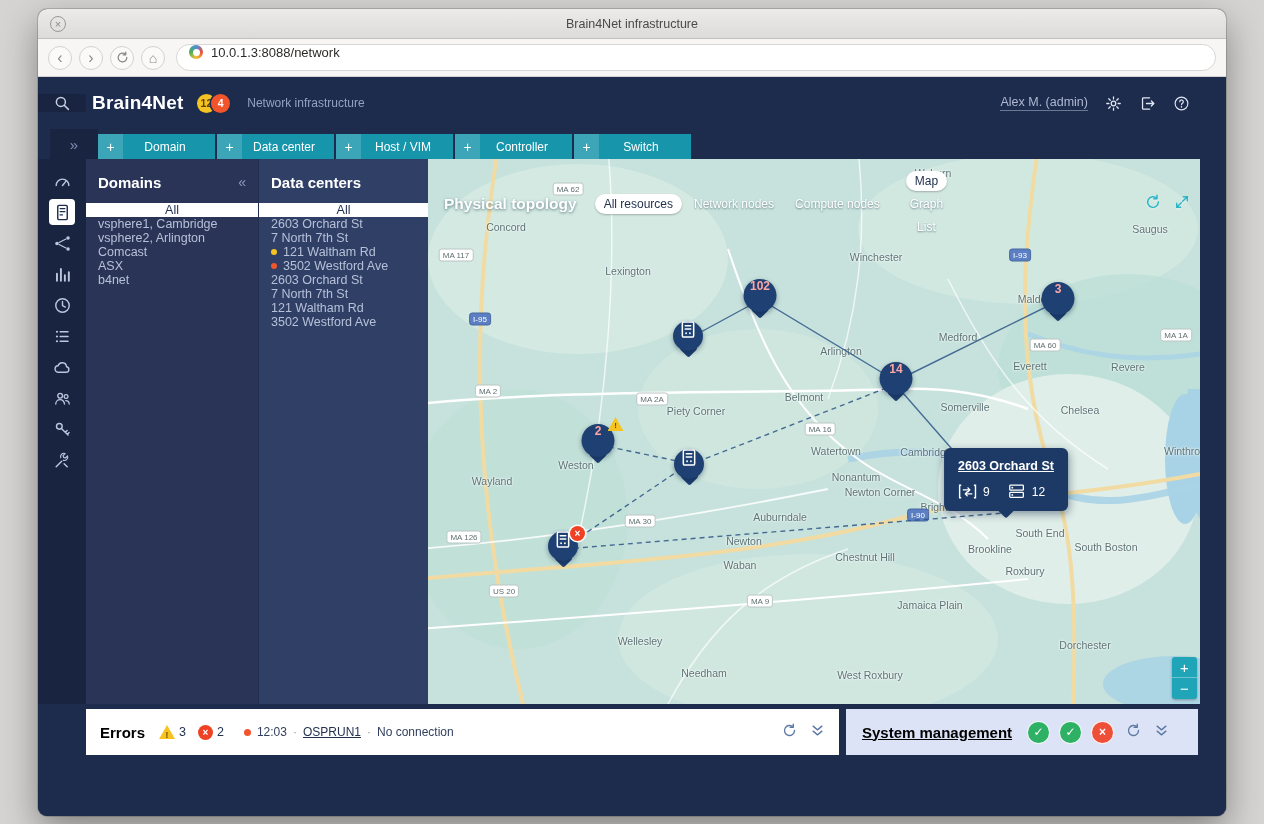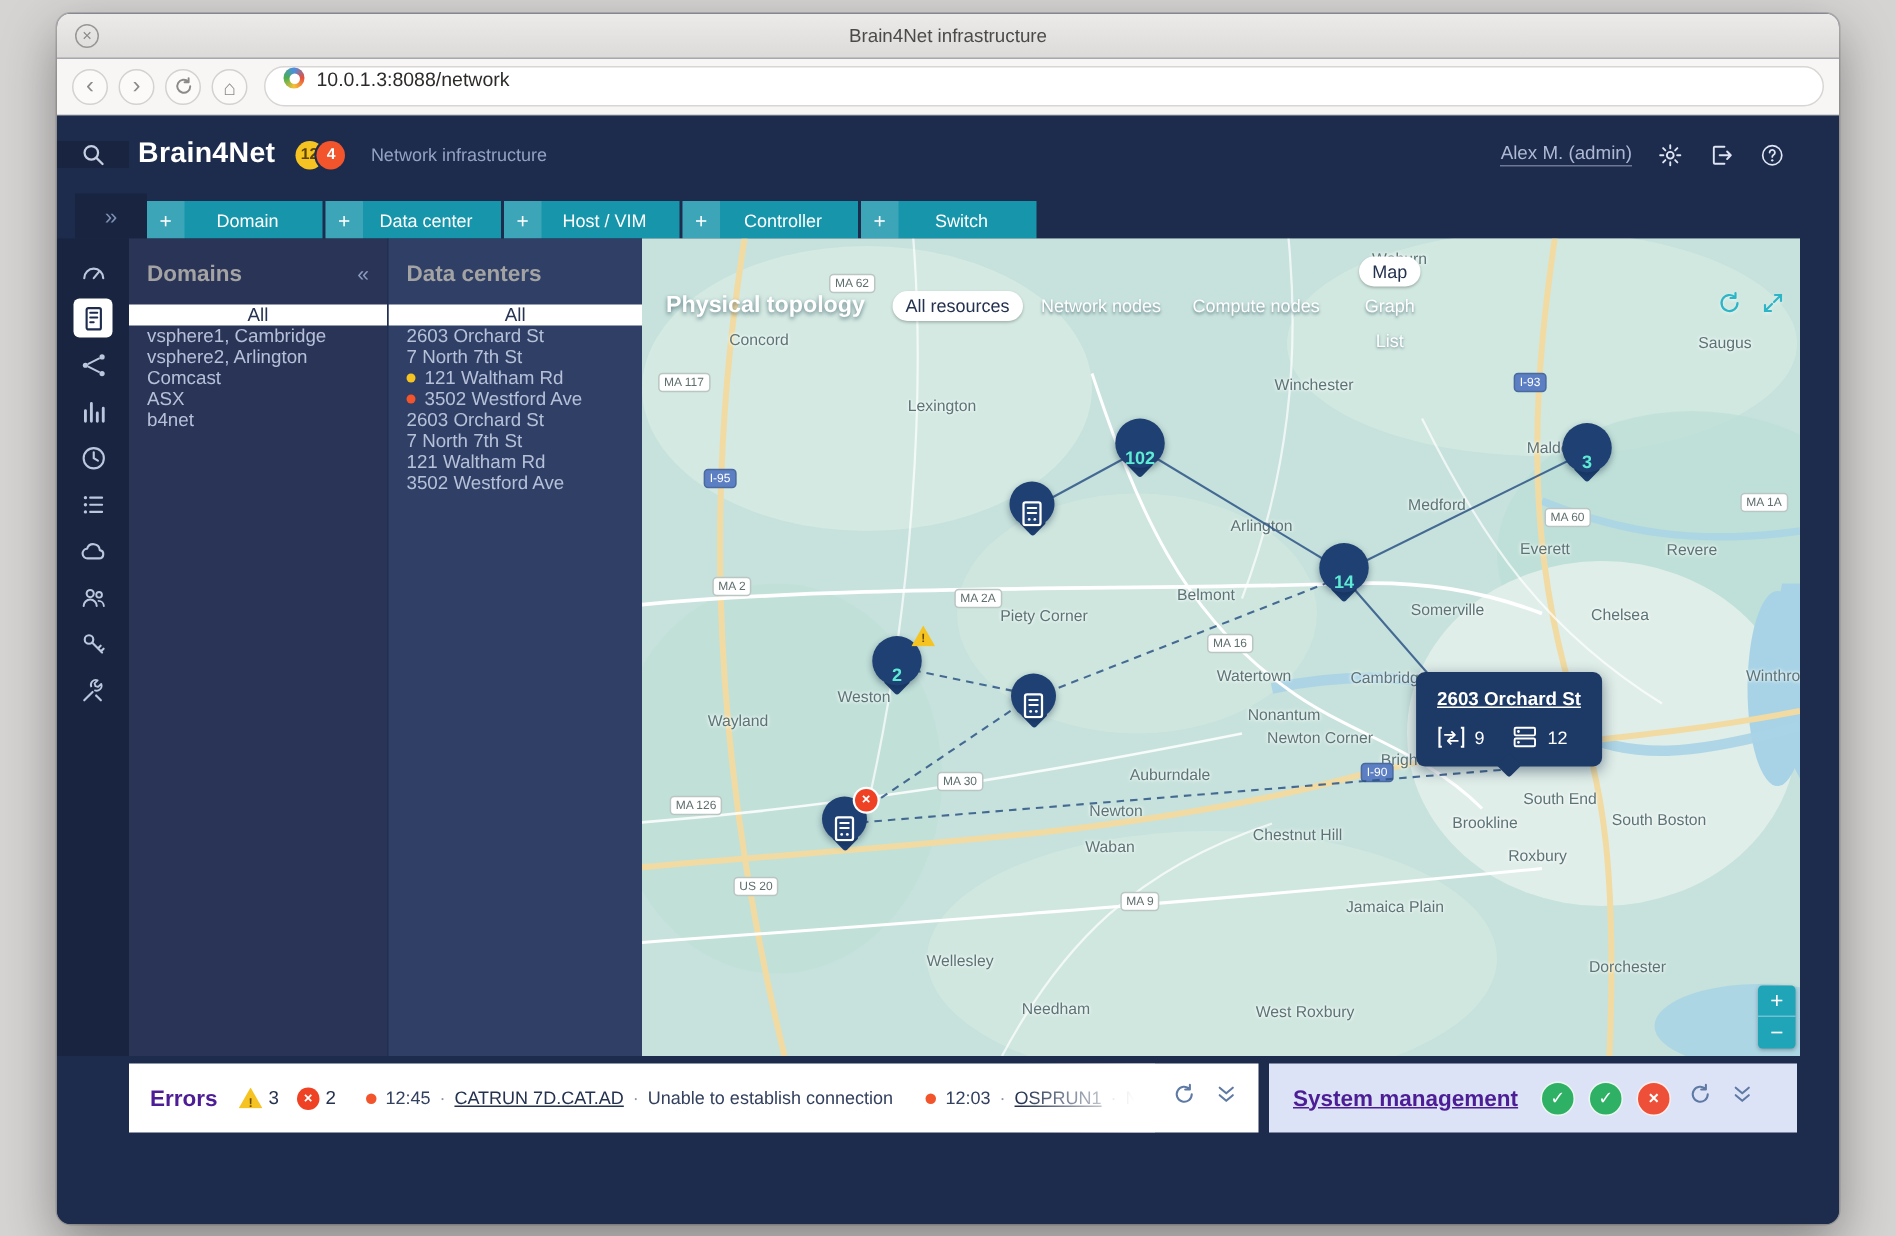"Domains" .panel-header { color: #a3a3a3 -> #ffffff }
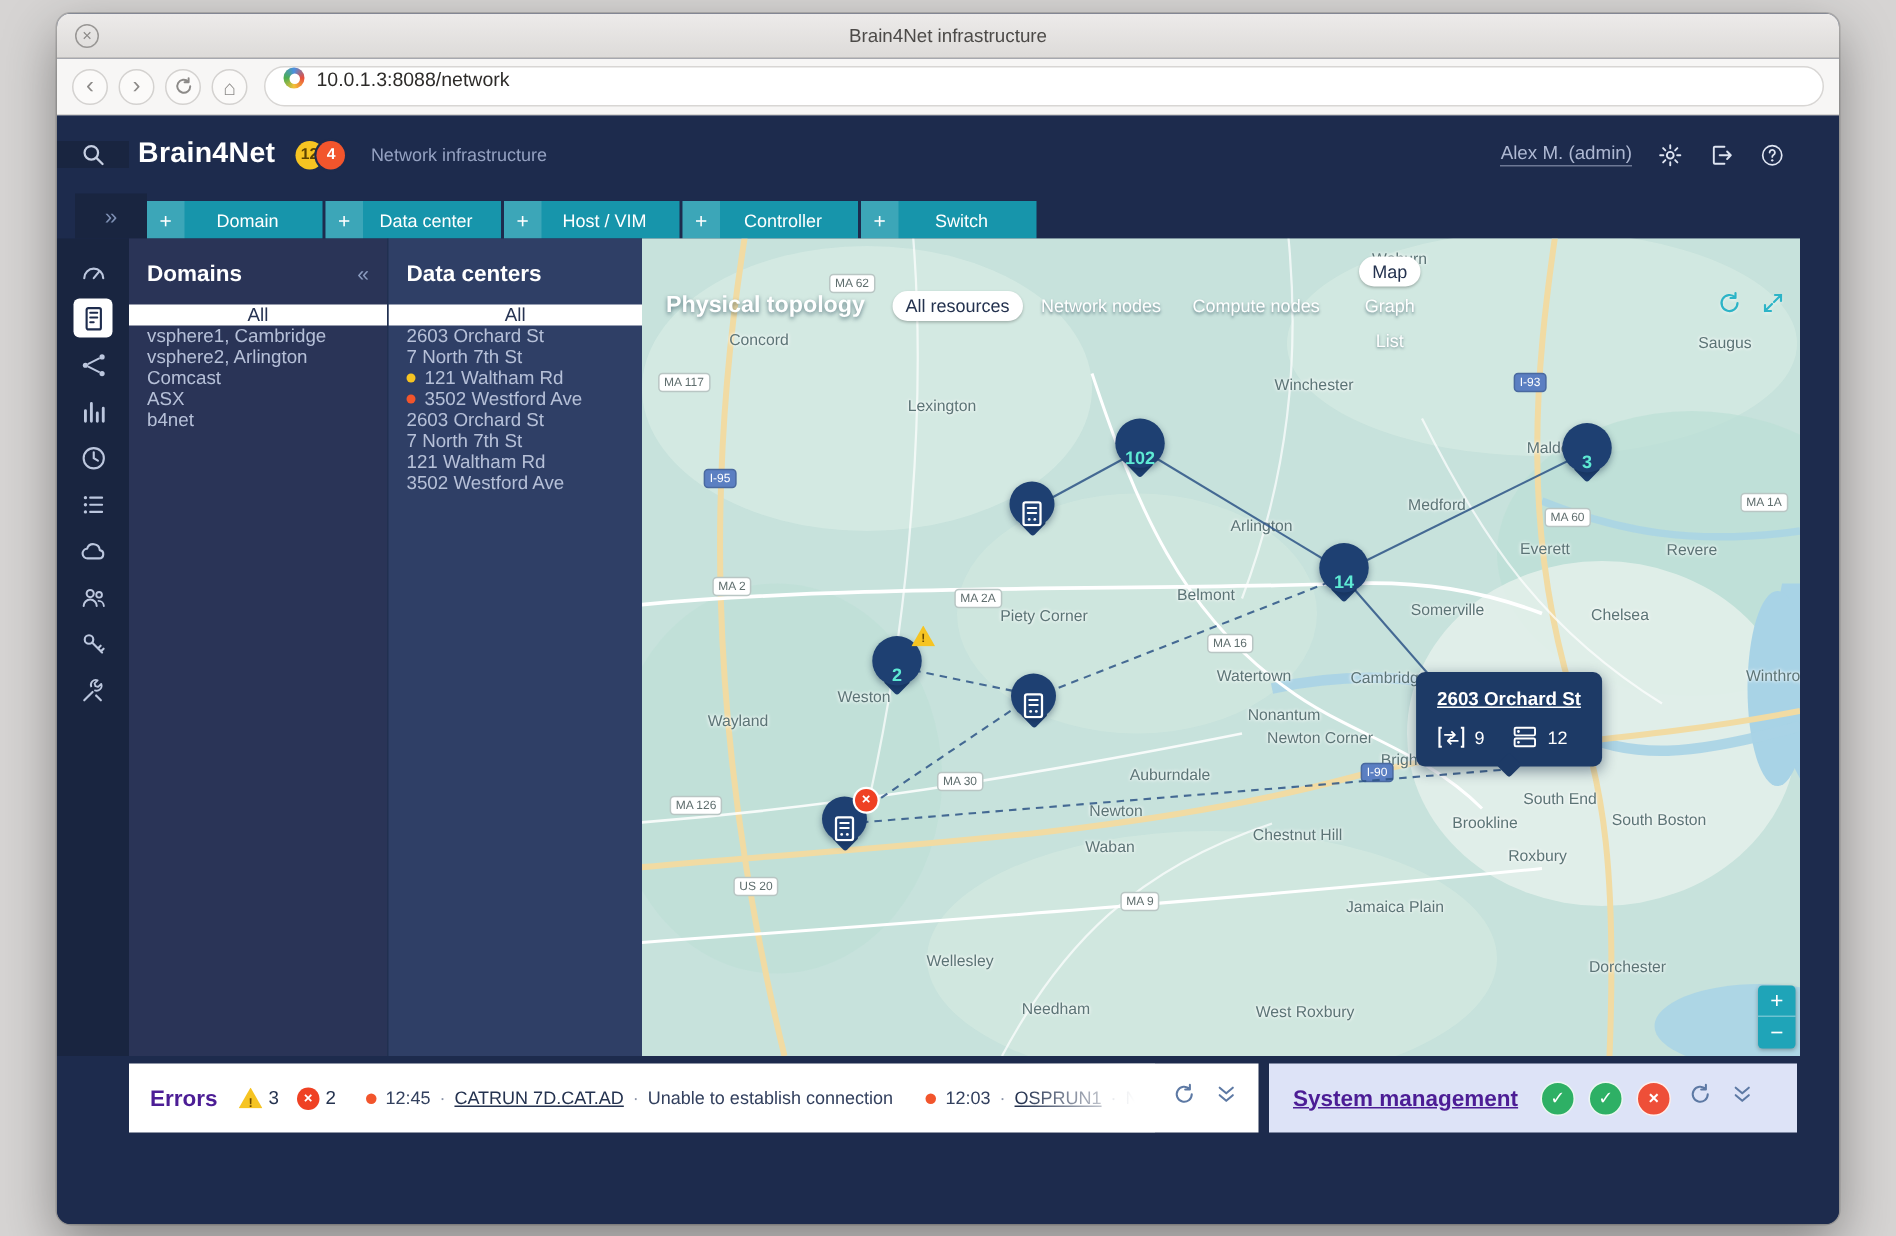"102" .marker .head { align-items: flex-end -> flex-start; color: #5eead4 -> #fca5a5 }
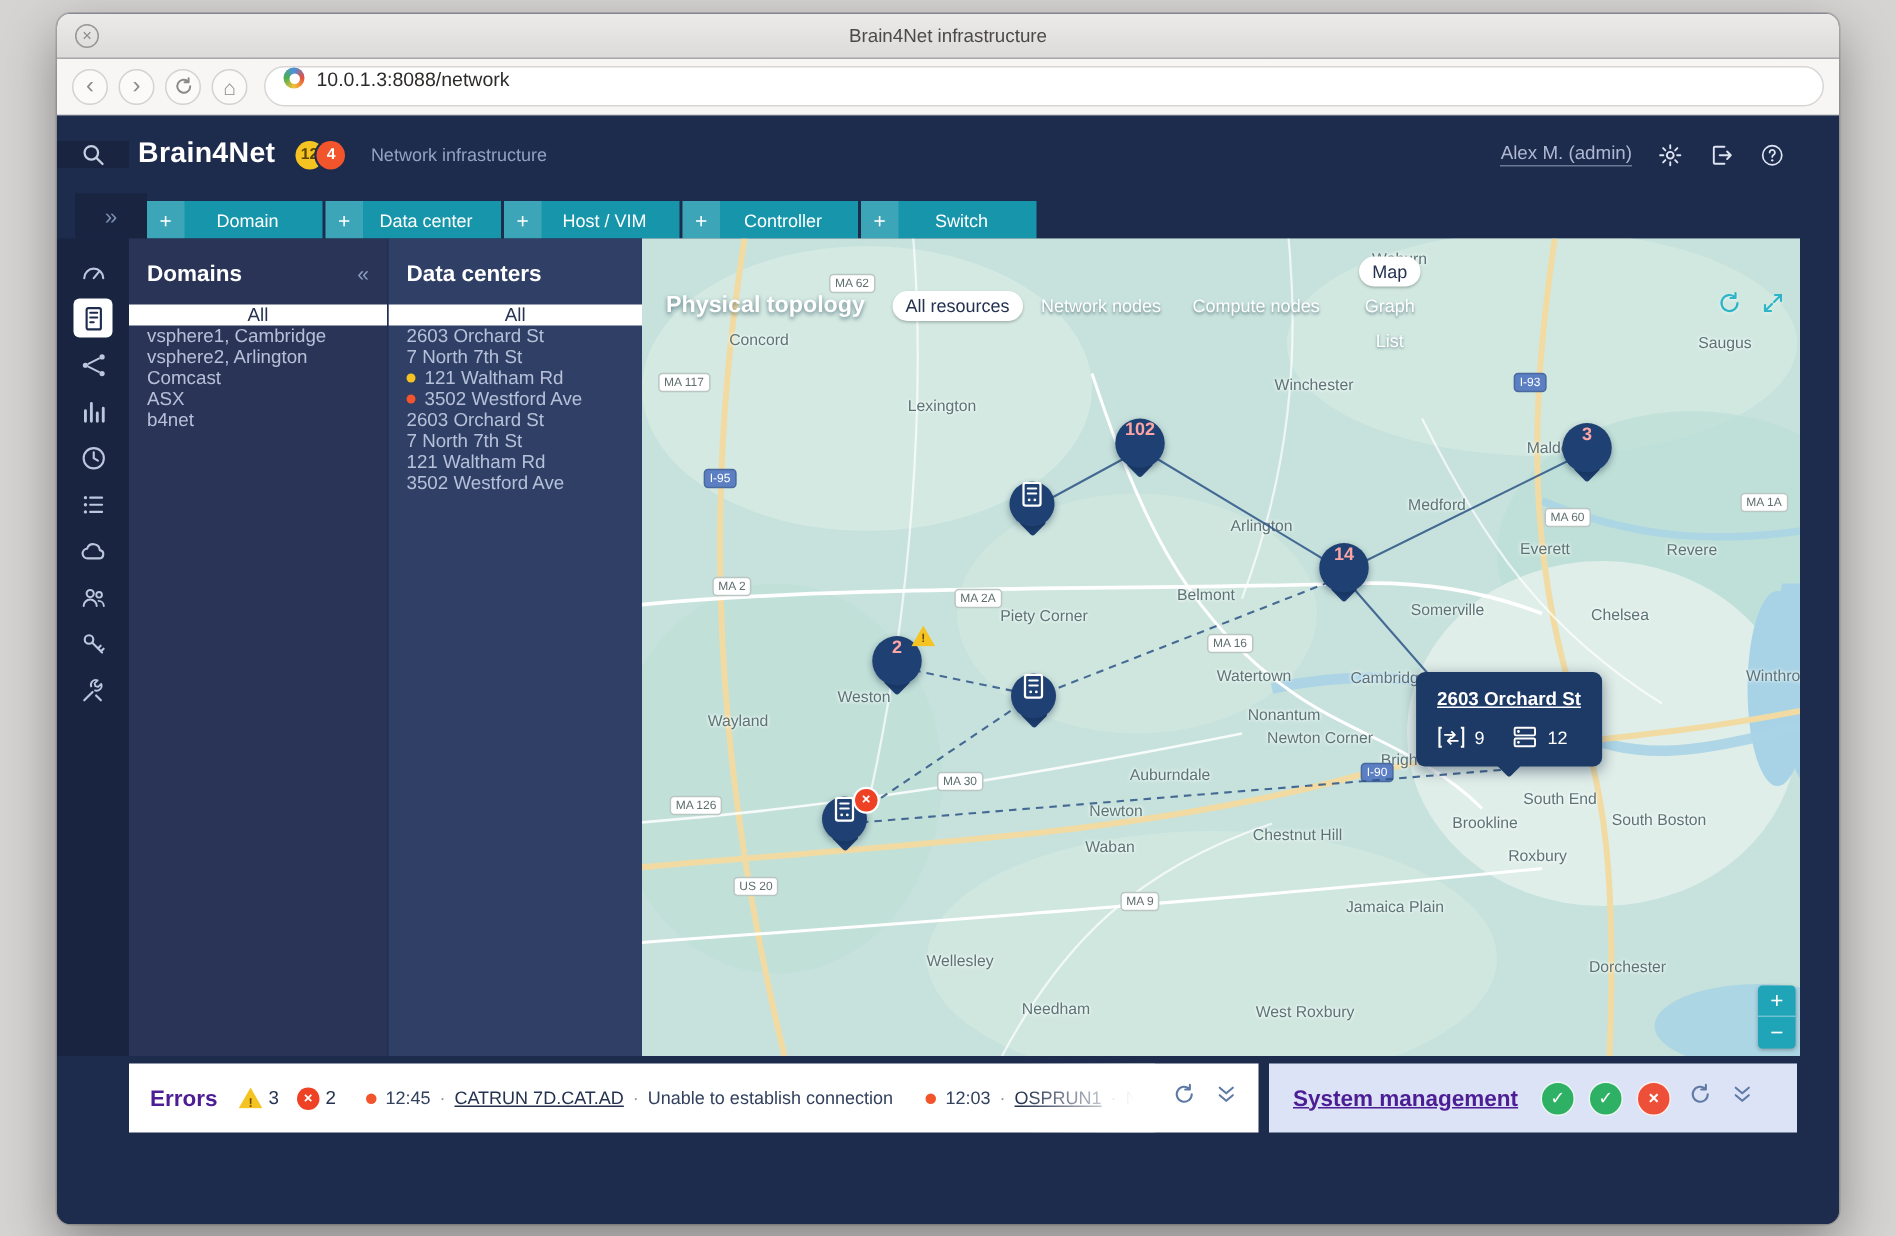"Errors" .bp-title { color: #4c1d95 -> #000000 }
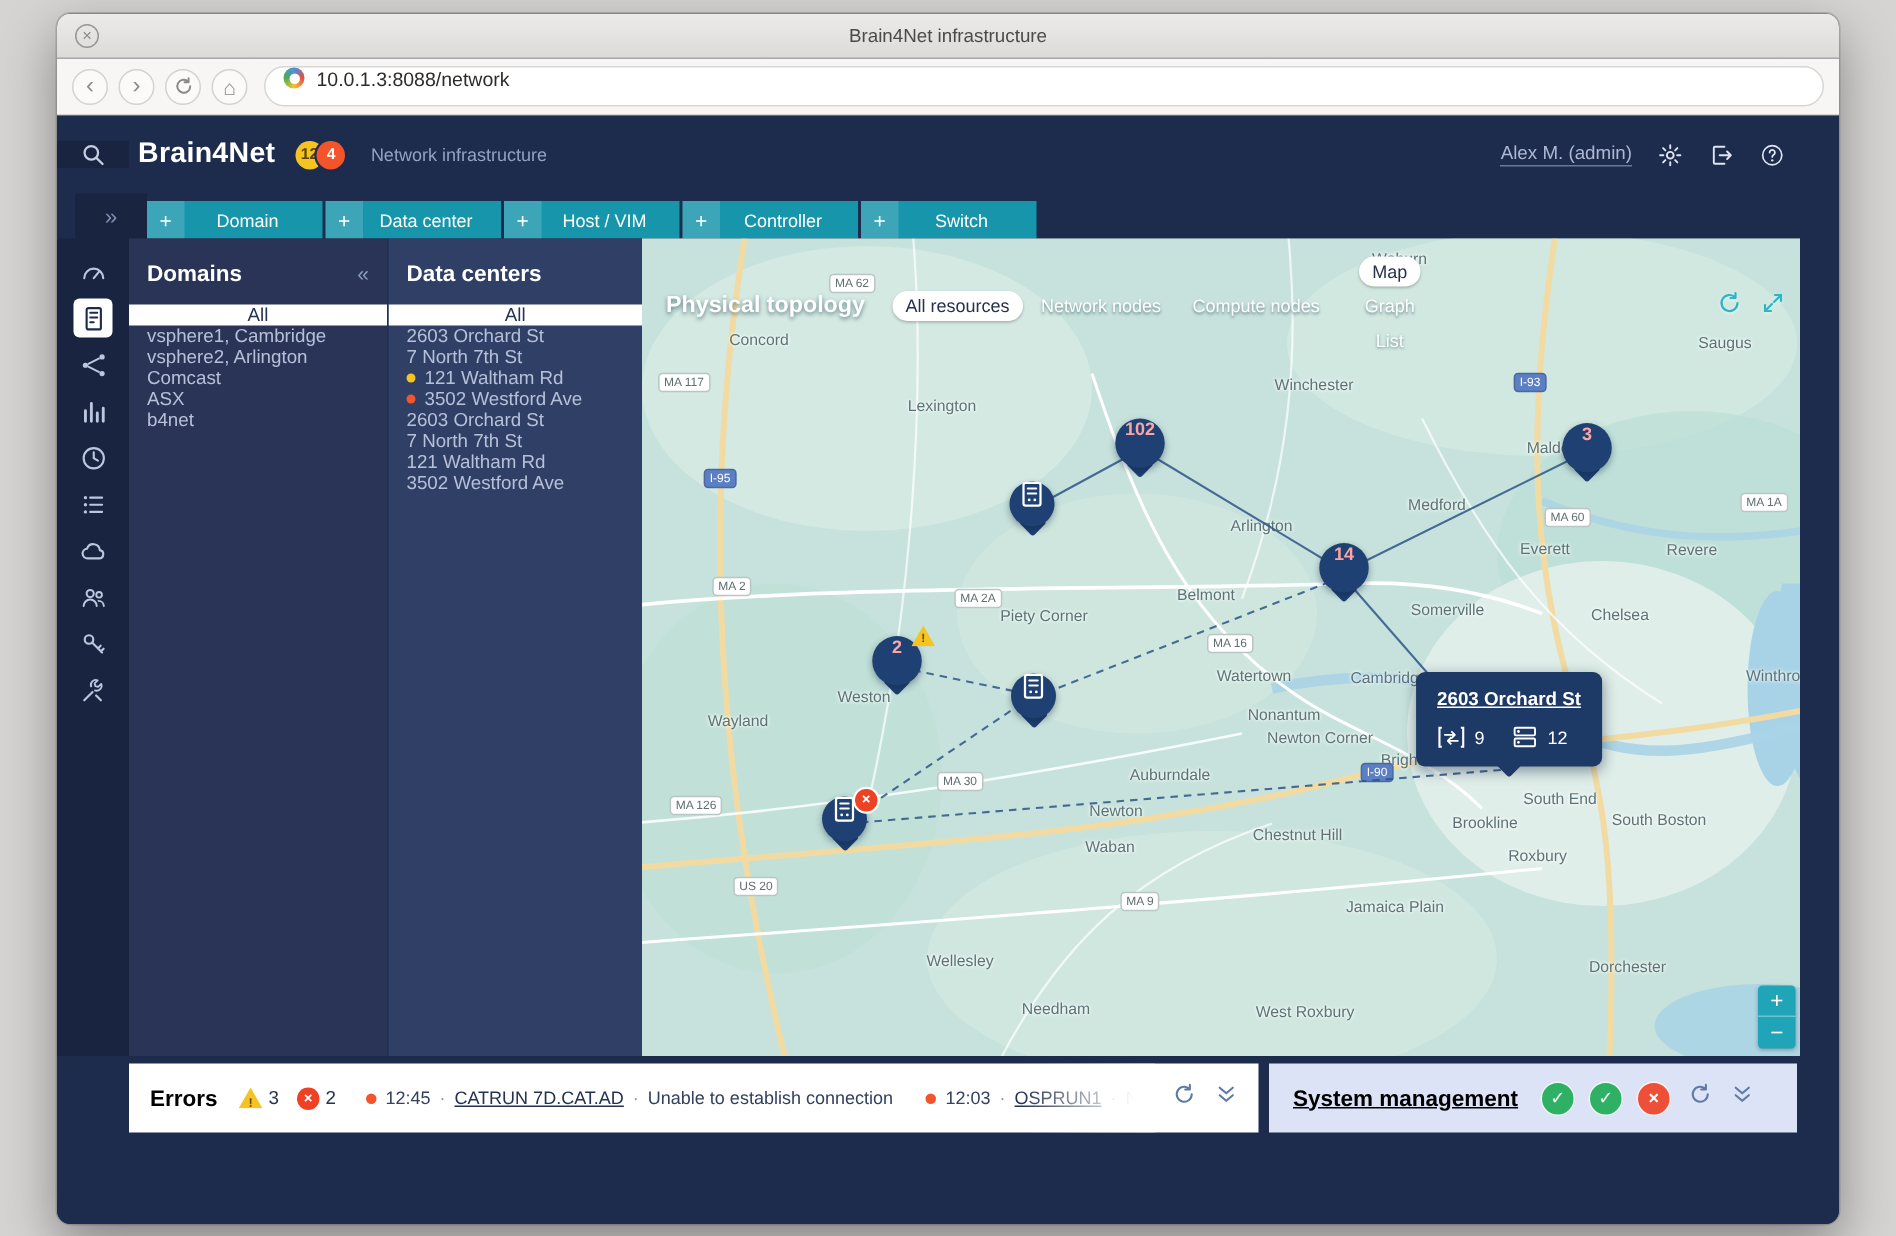"12:45" div.entry { html: <div> <span></span> <span>12:45</span> <span></span> <a>CATRUN 7D.CAT.AD</a> <span></span> <span>Unable to establish connection</span> </div> -> none }
